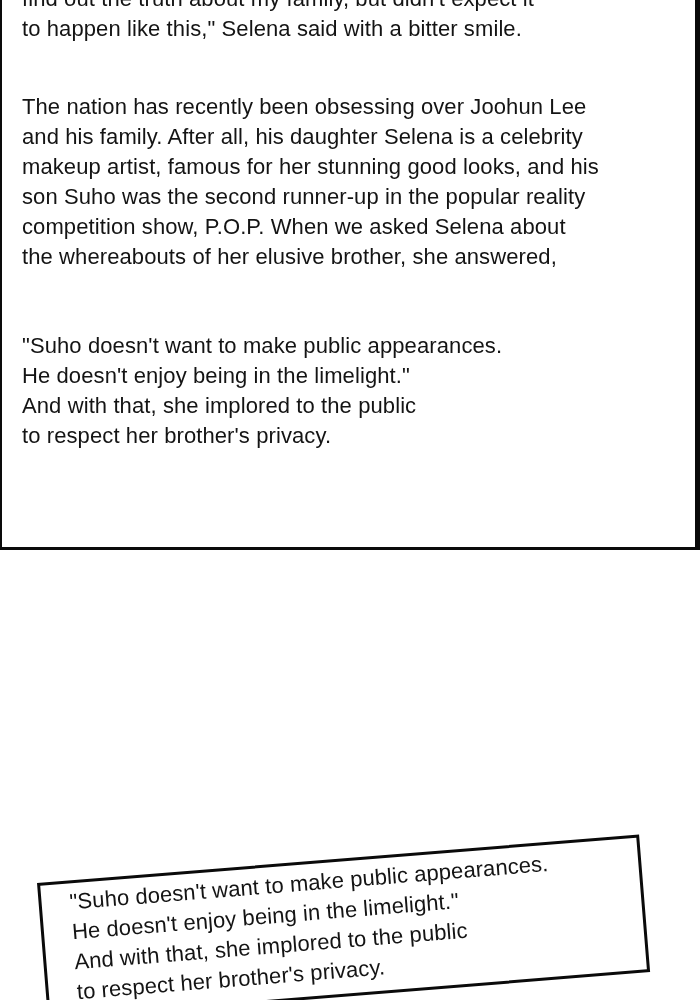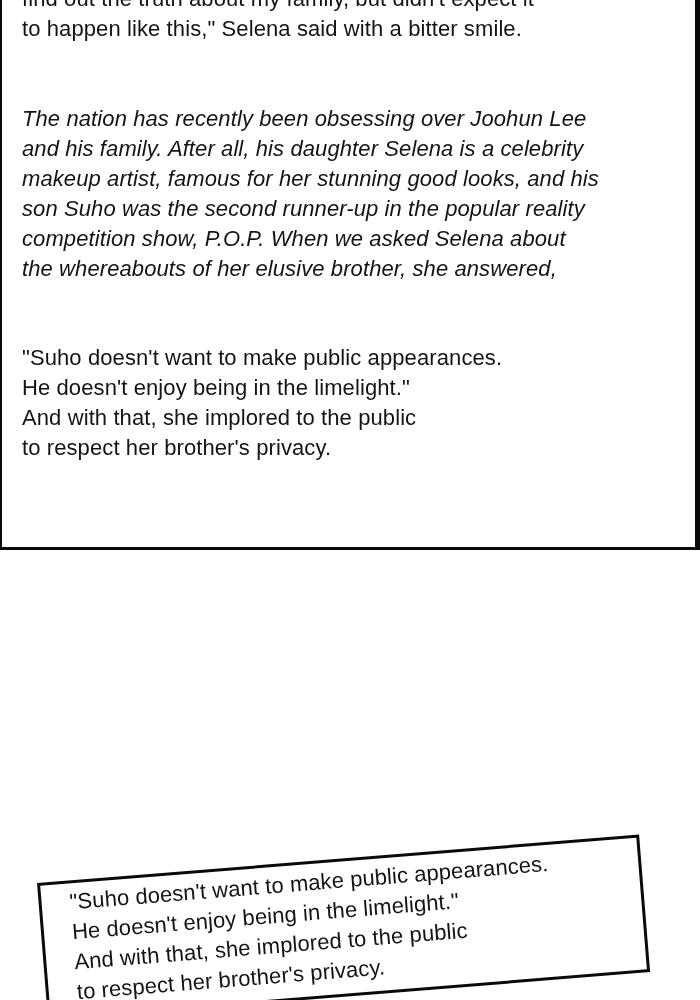"The nation has recently been" .para-news { font-style: italic -> none; margin-top: 60px -> 48px }
